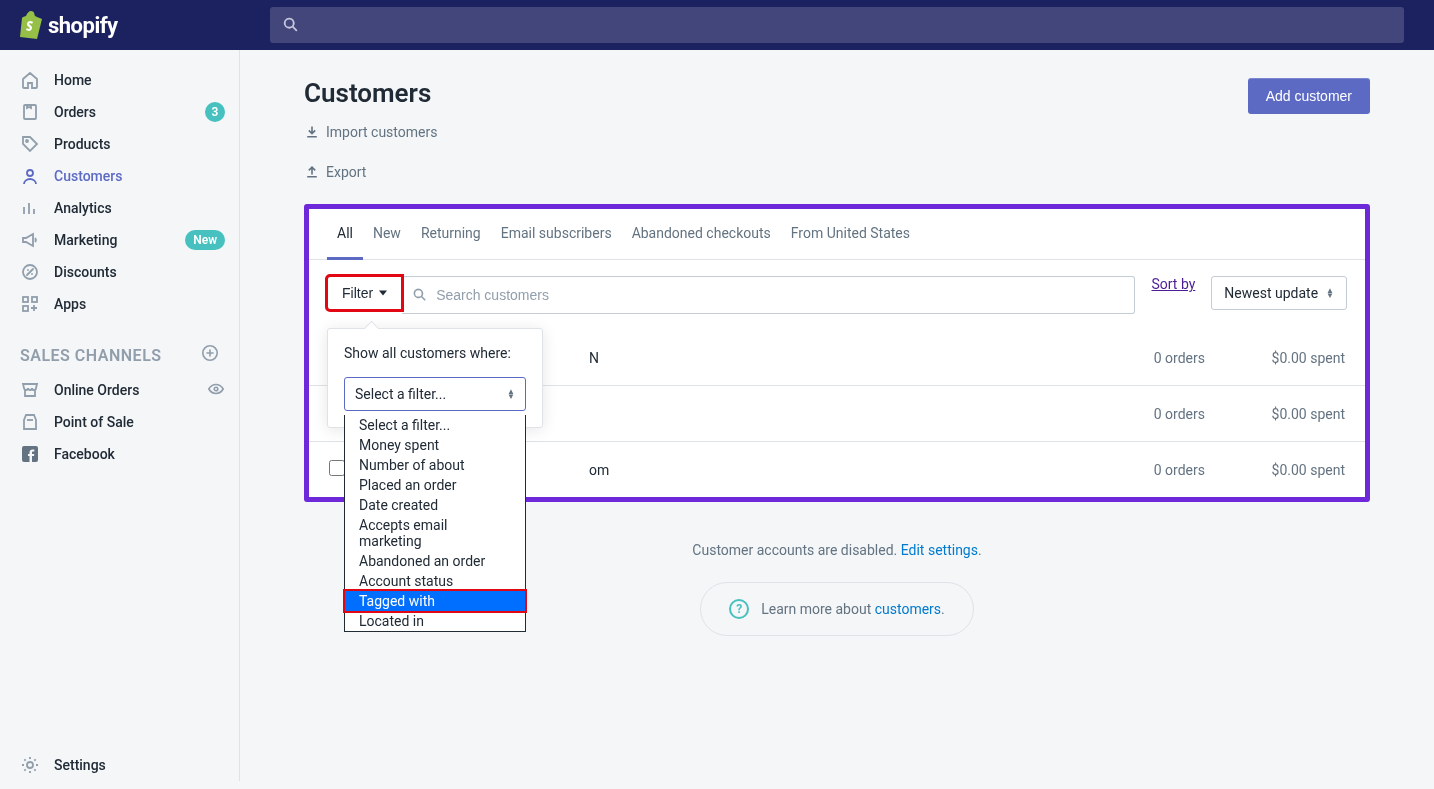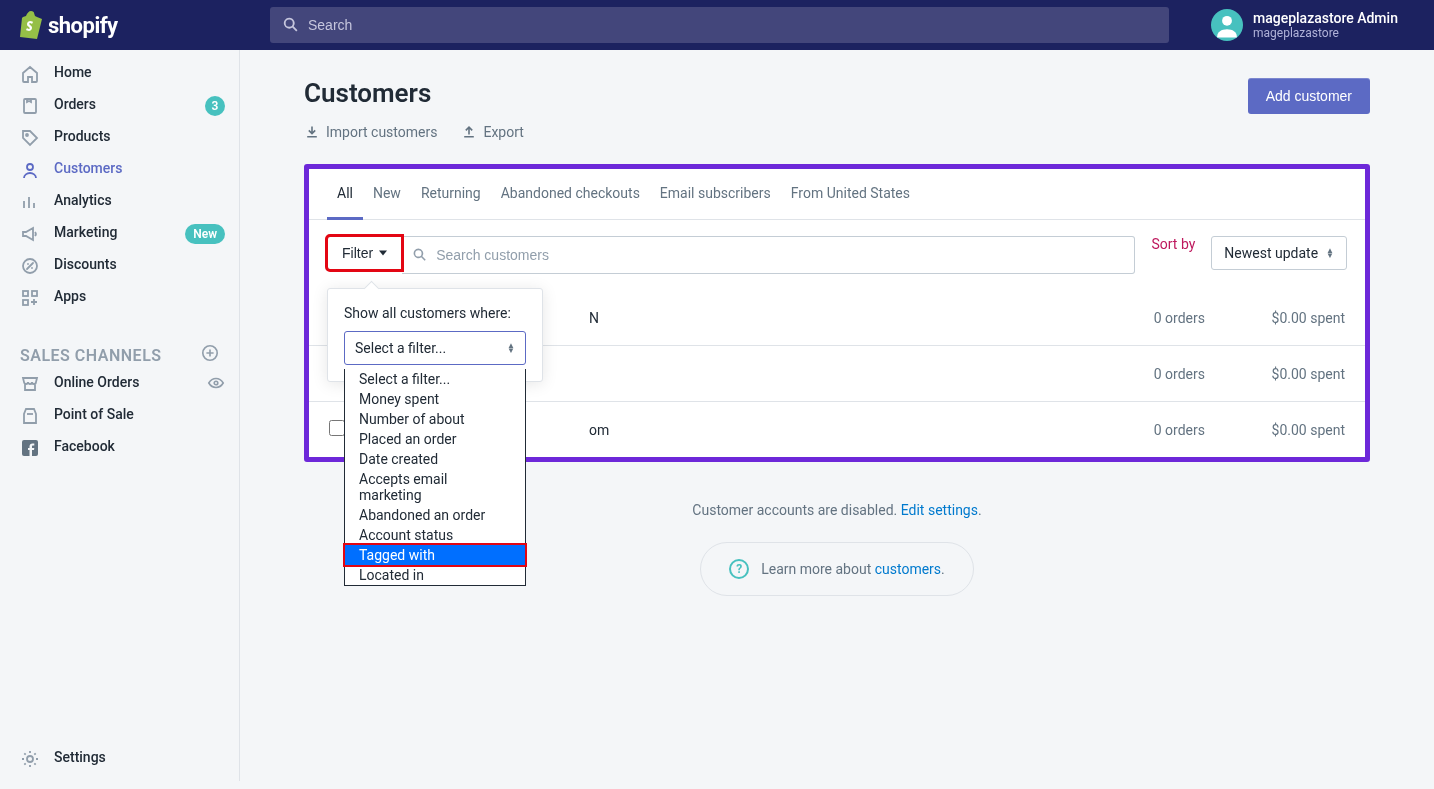"Search" input { html: <input> -> none }
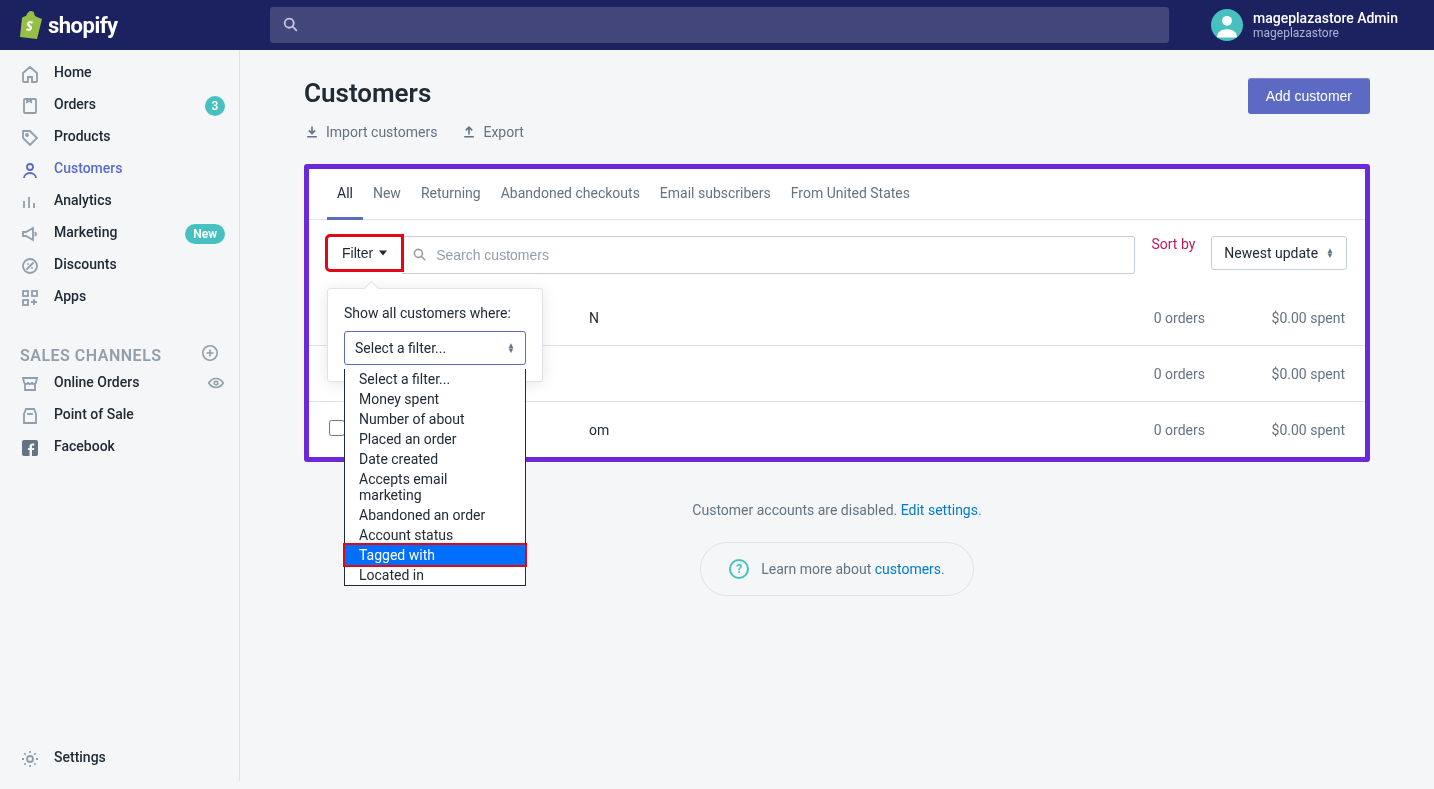"mageplazastore Admin" div.user-area { html: <div> <div> <svg> <circle></circle> <path></path> </svg> </div> <div> <div>mageplazastore Admin</div> <div>mageplazastore</div> </div> </div> -> none }
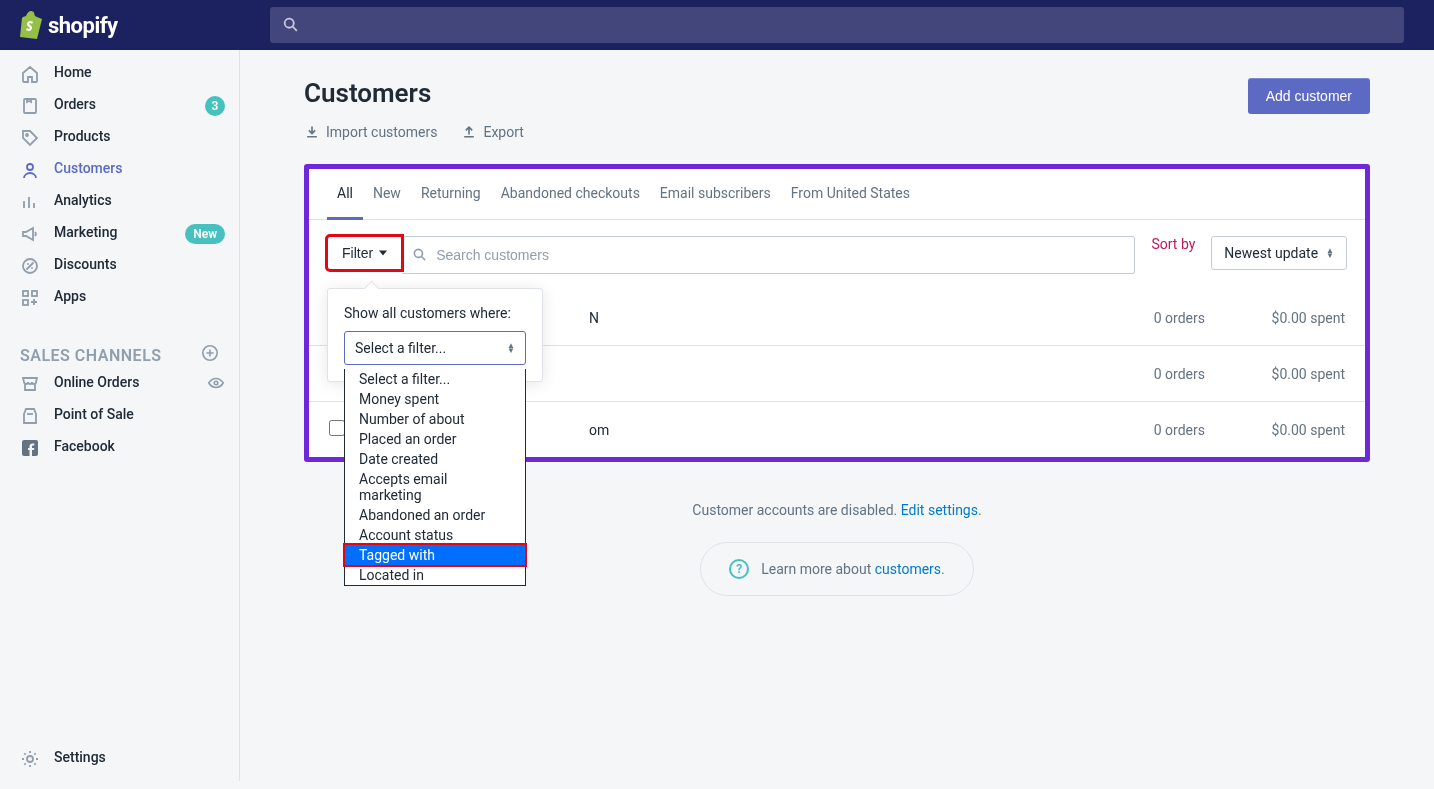"Home" .nav-item { align-items: flex-start -> center }
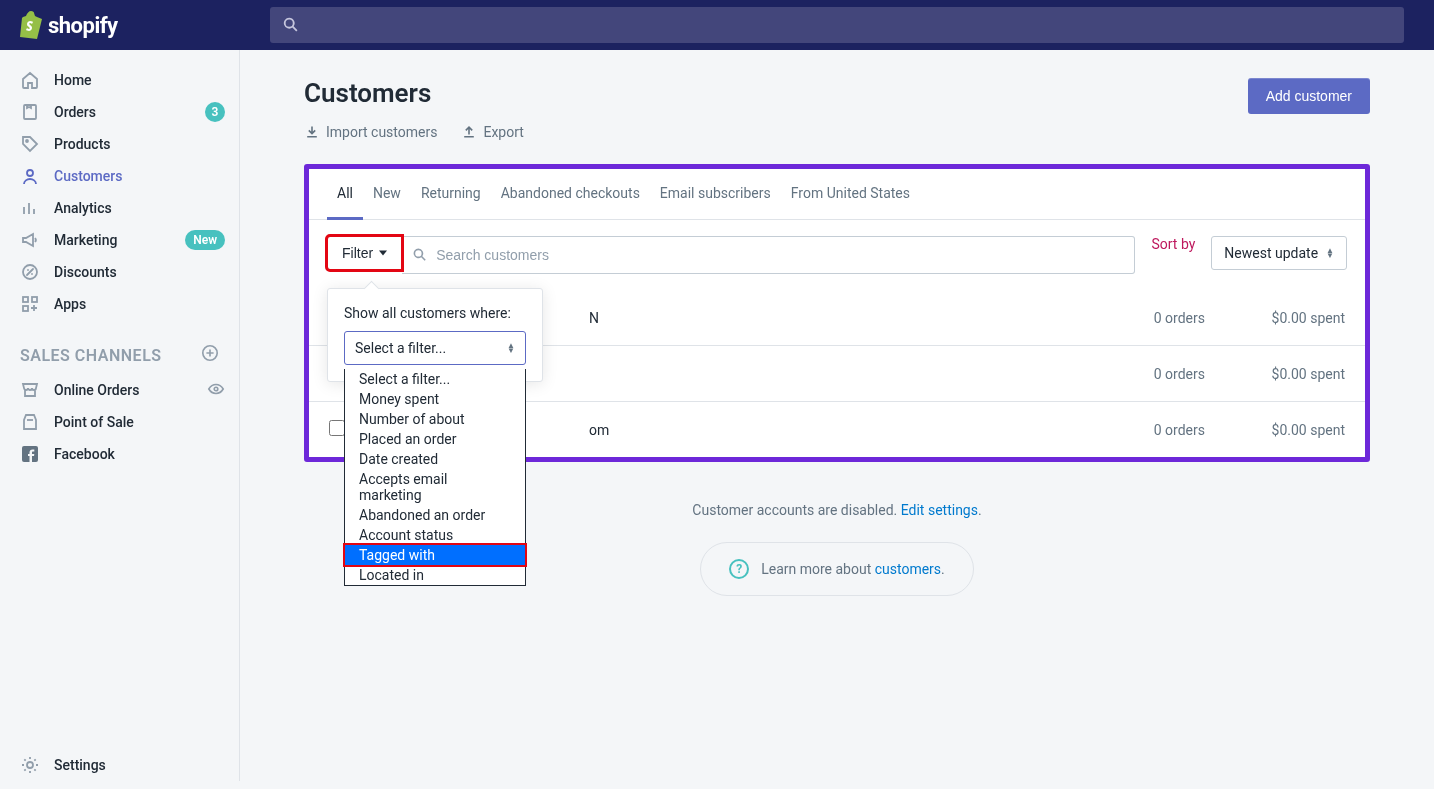"Import customers" .page-actions { flex-direction: none -> column }
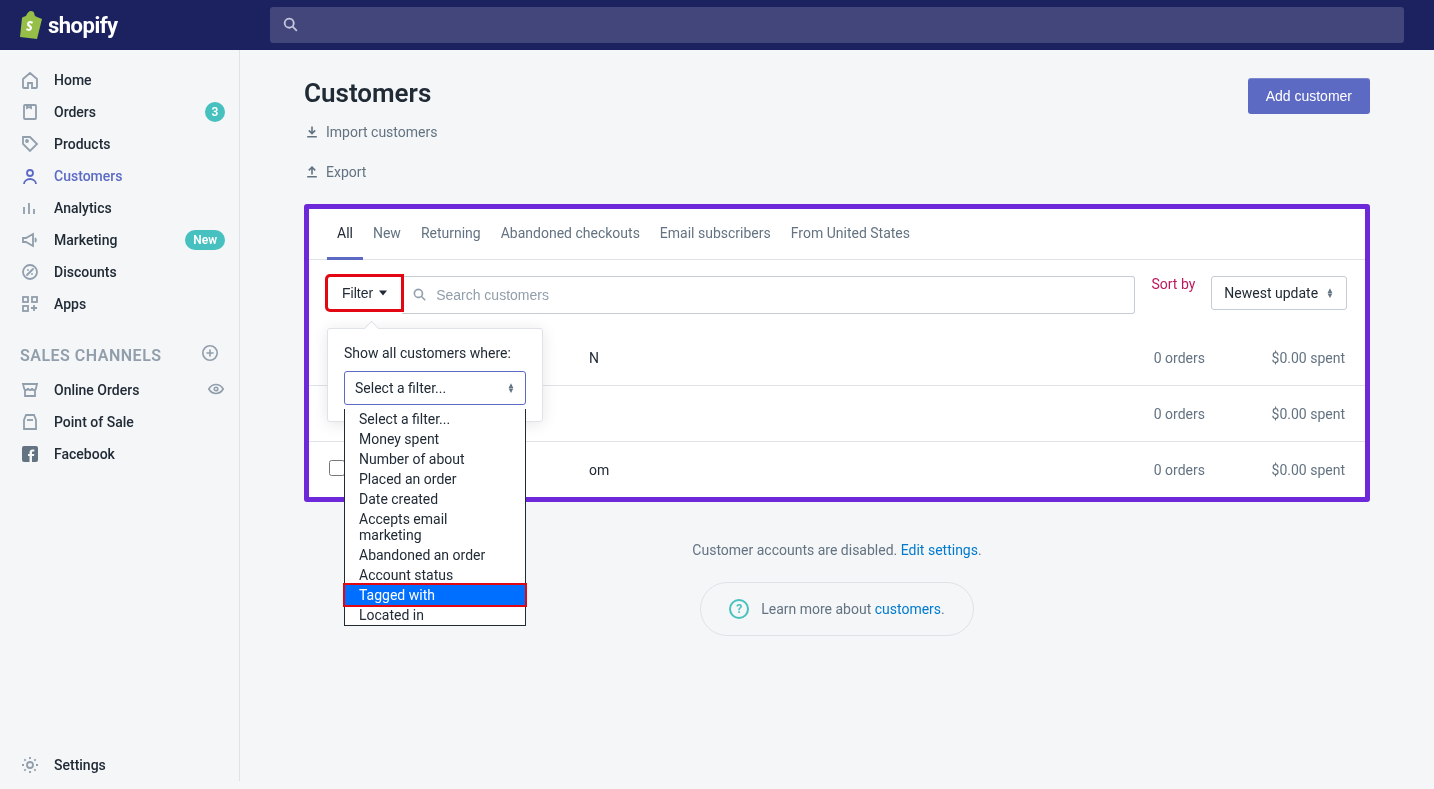"Abandoned checkouts" div.tab { order: before "Email subscribers" -> after "Email subscribers" }
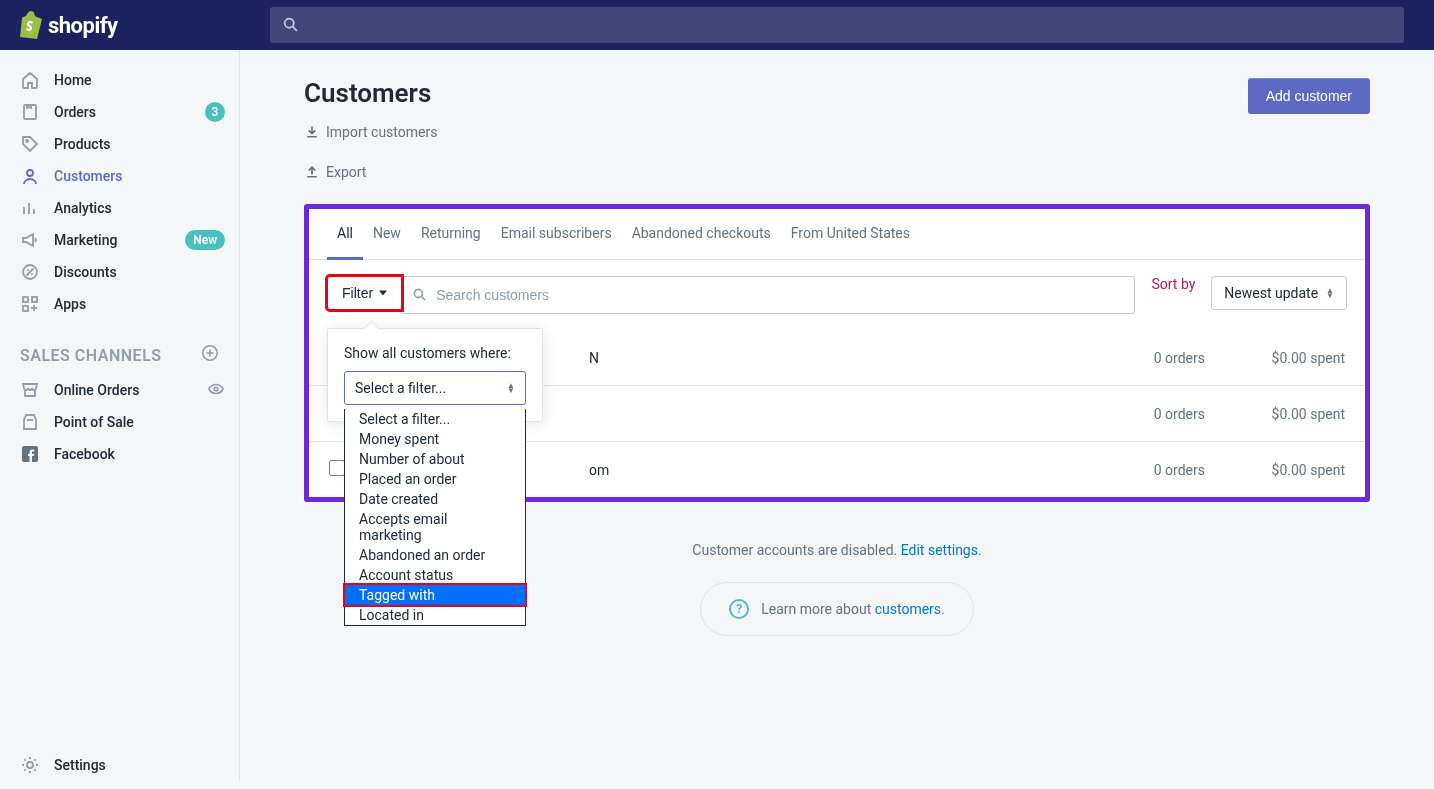"Sort by" .sortby { color: #be185d -> #4c1d95; text-decoration: none -> underline }
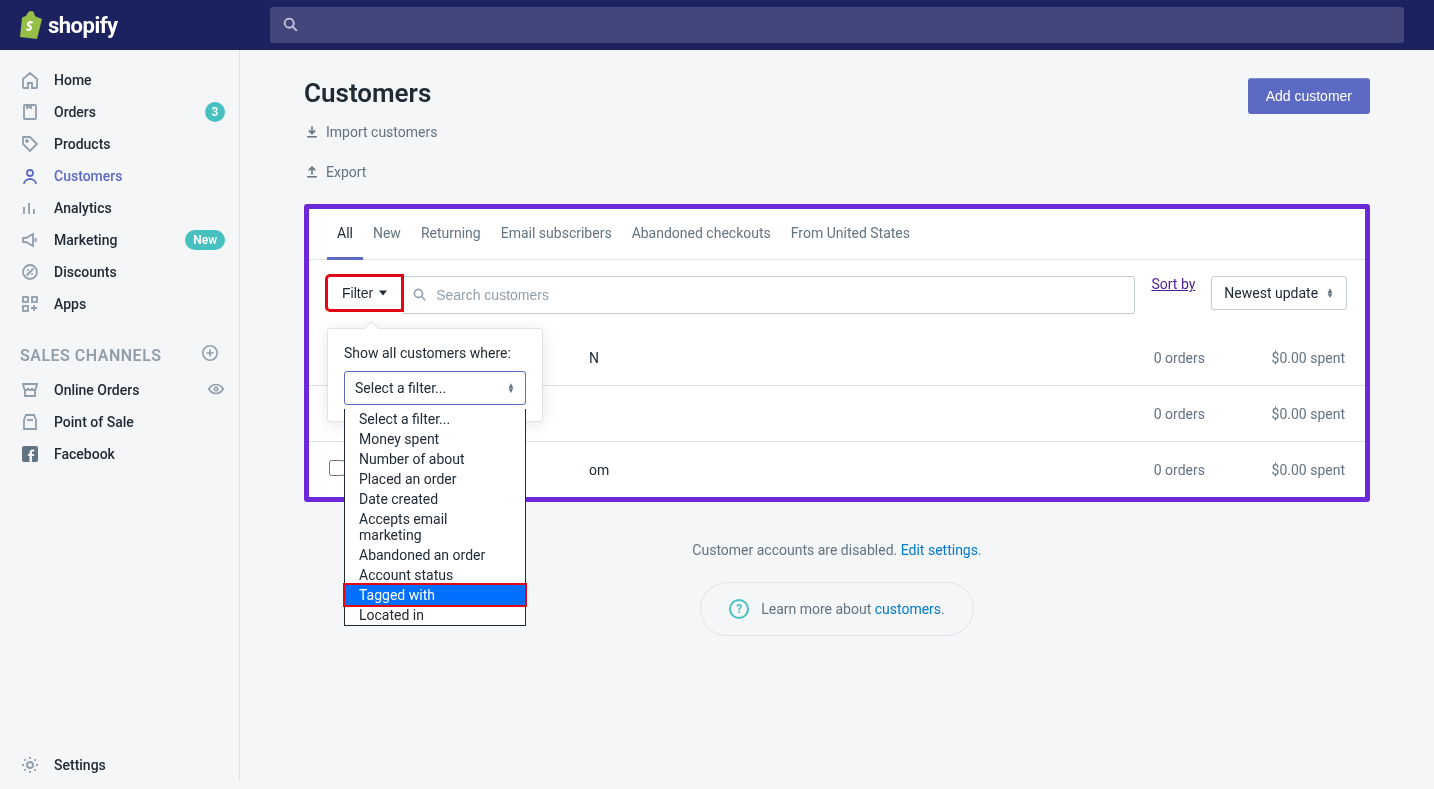"Show all customers where:" .popover-label { margin-bottom: 10px -> 16px }
